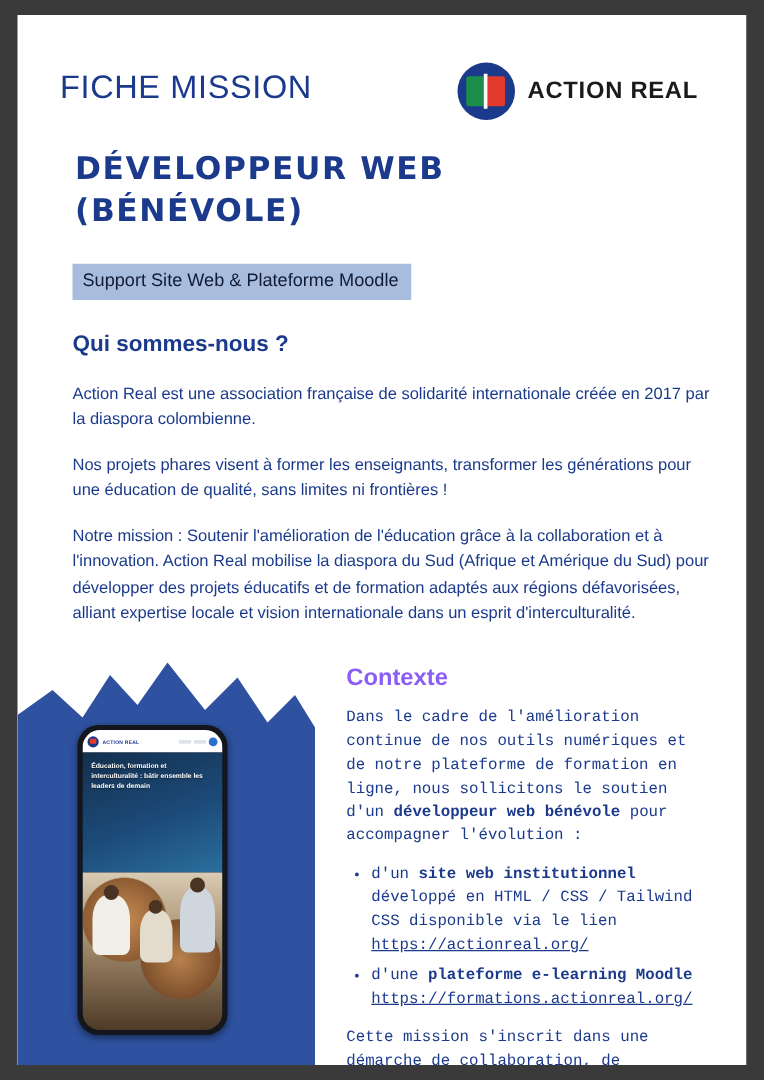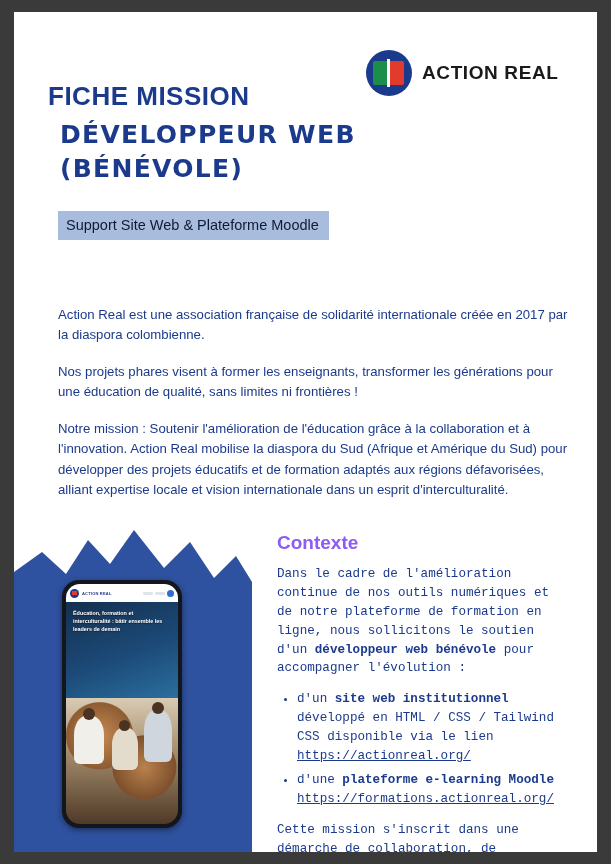"FICHE MISSION" .fiche-title { font-weight: bold -> normal; margin-top: 27px -> none }
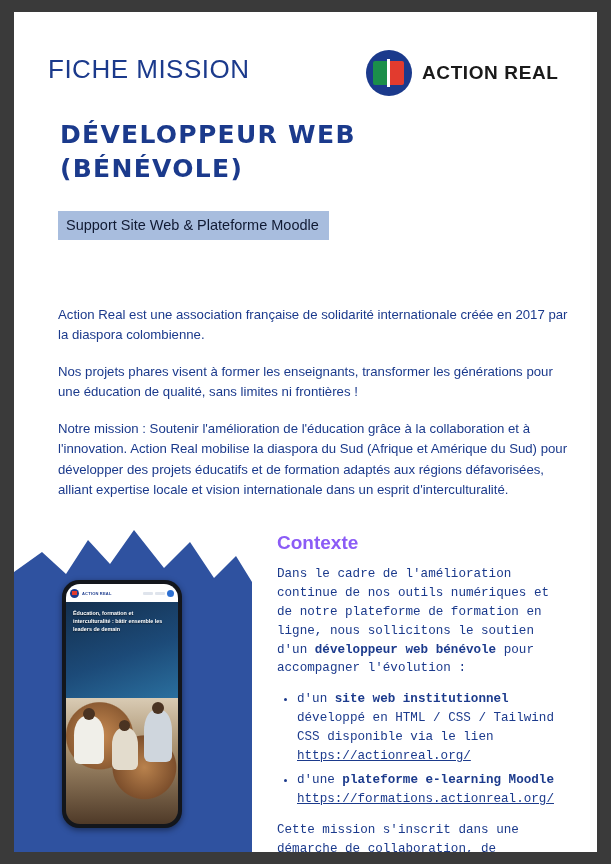"Qui sommes-nous ?" div.qui-heading { html: none -> <div>Qui sommes-nous ?</div> }
